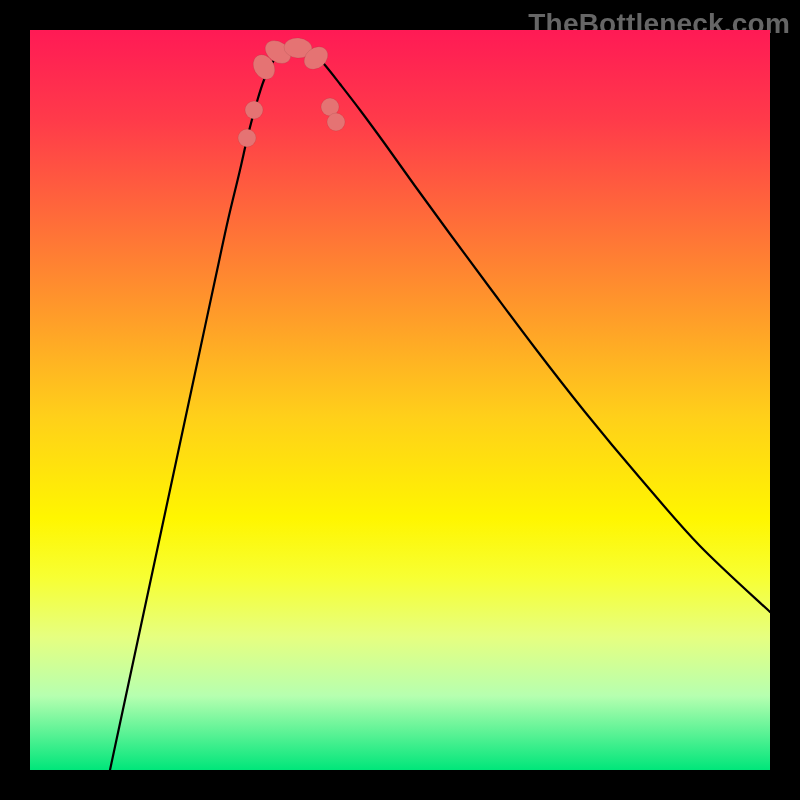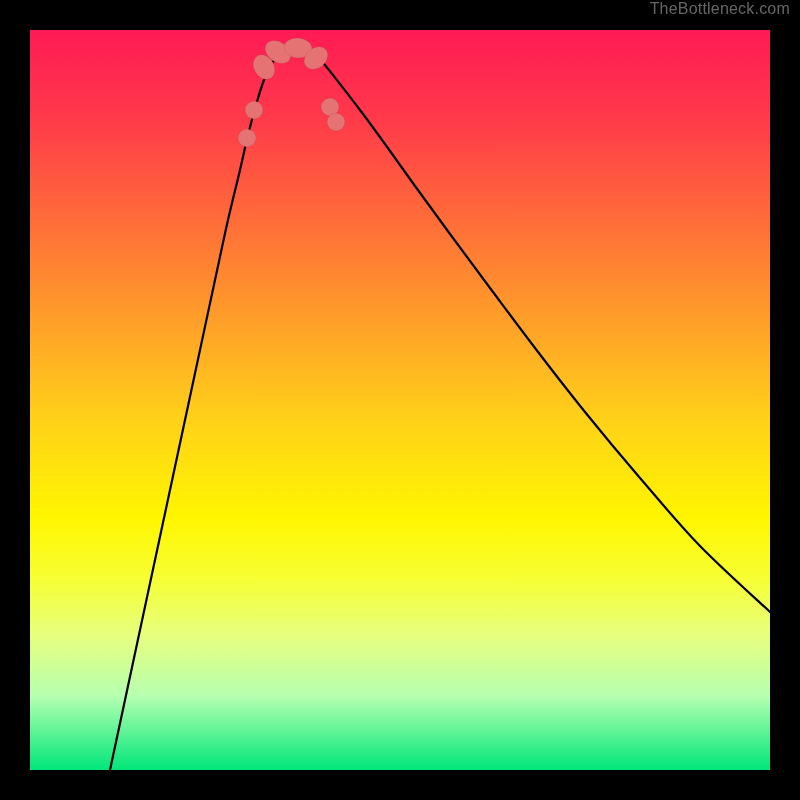"TheBottleneck.com" .attribution { font-size: 16px -> 28px; font-weight: 400 -> 700; top: 0 -> 8px }
